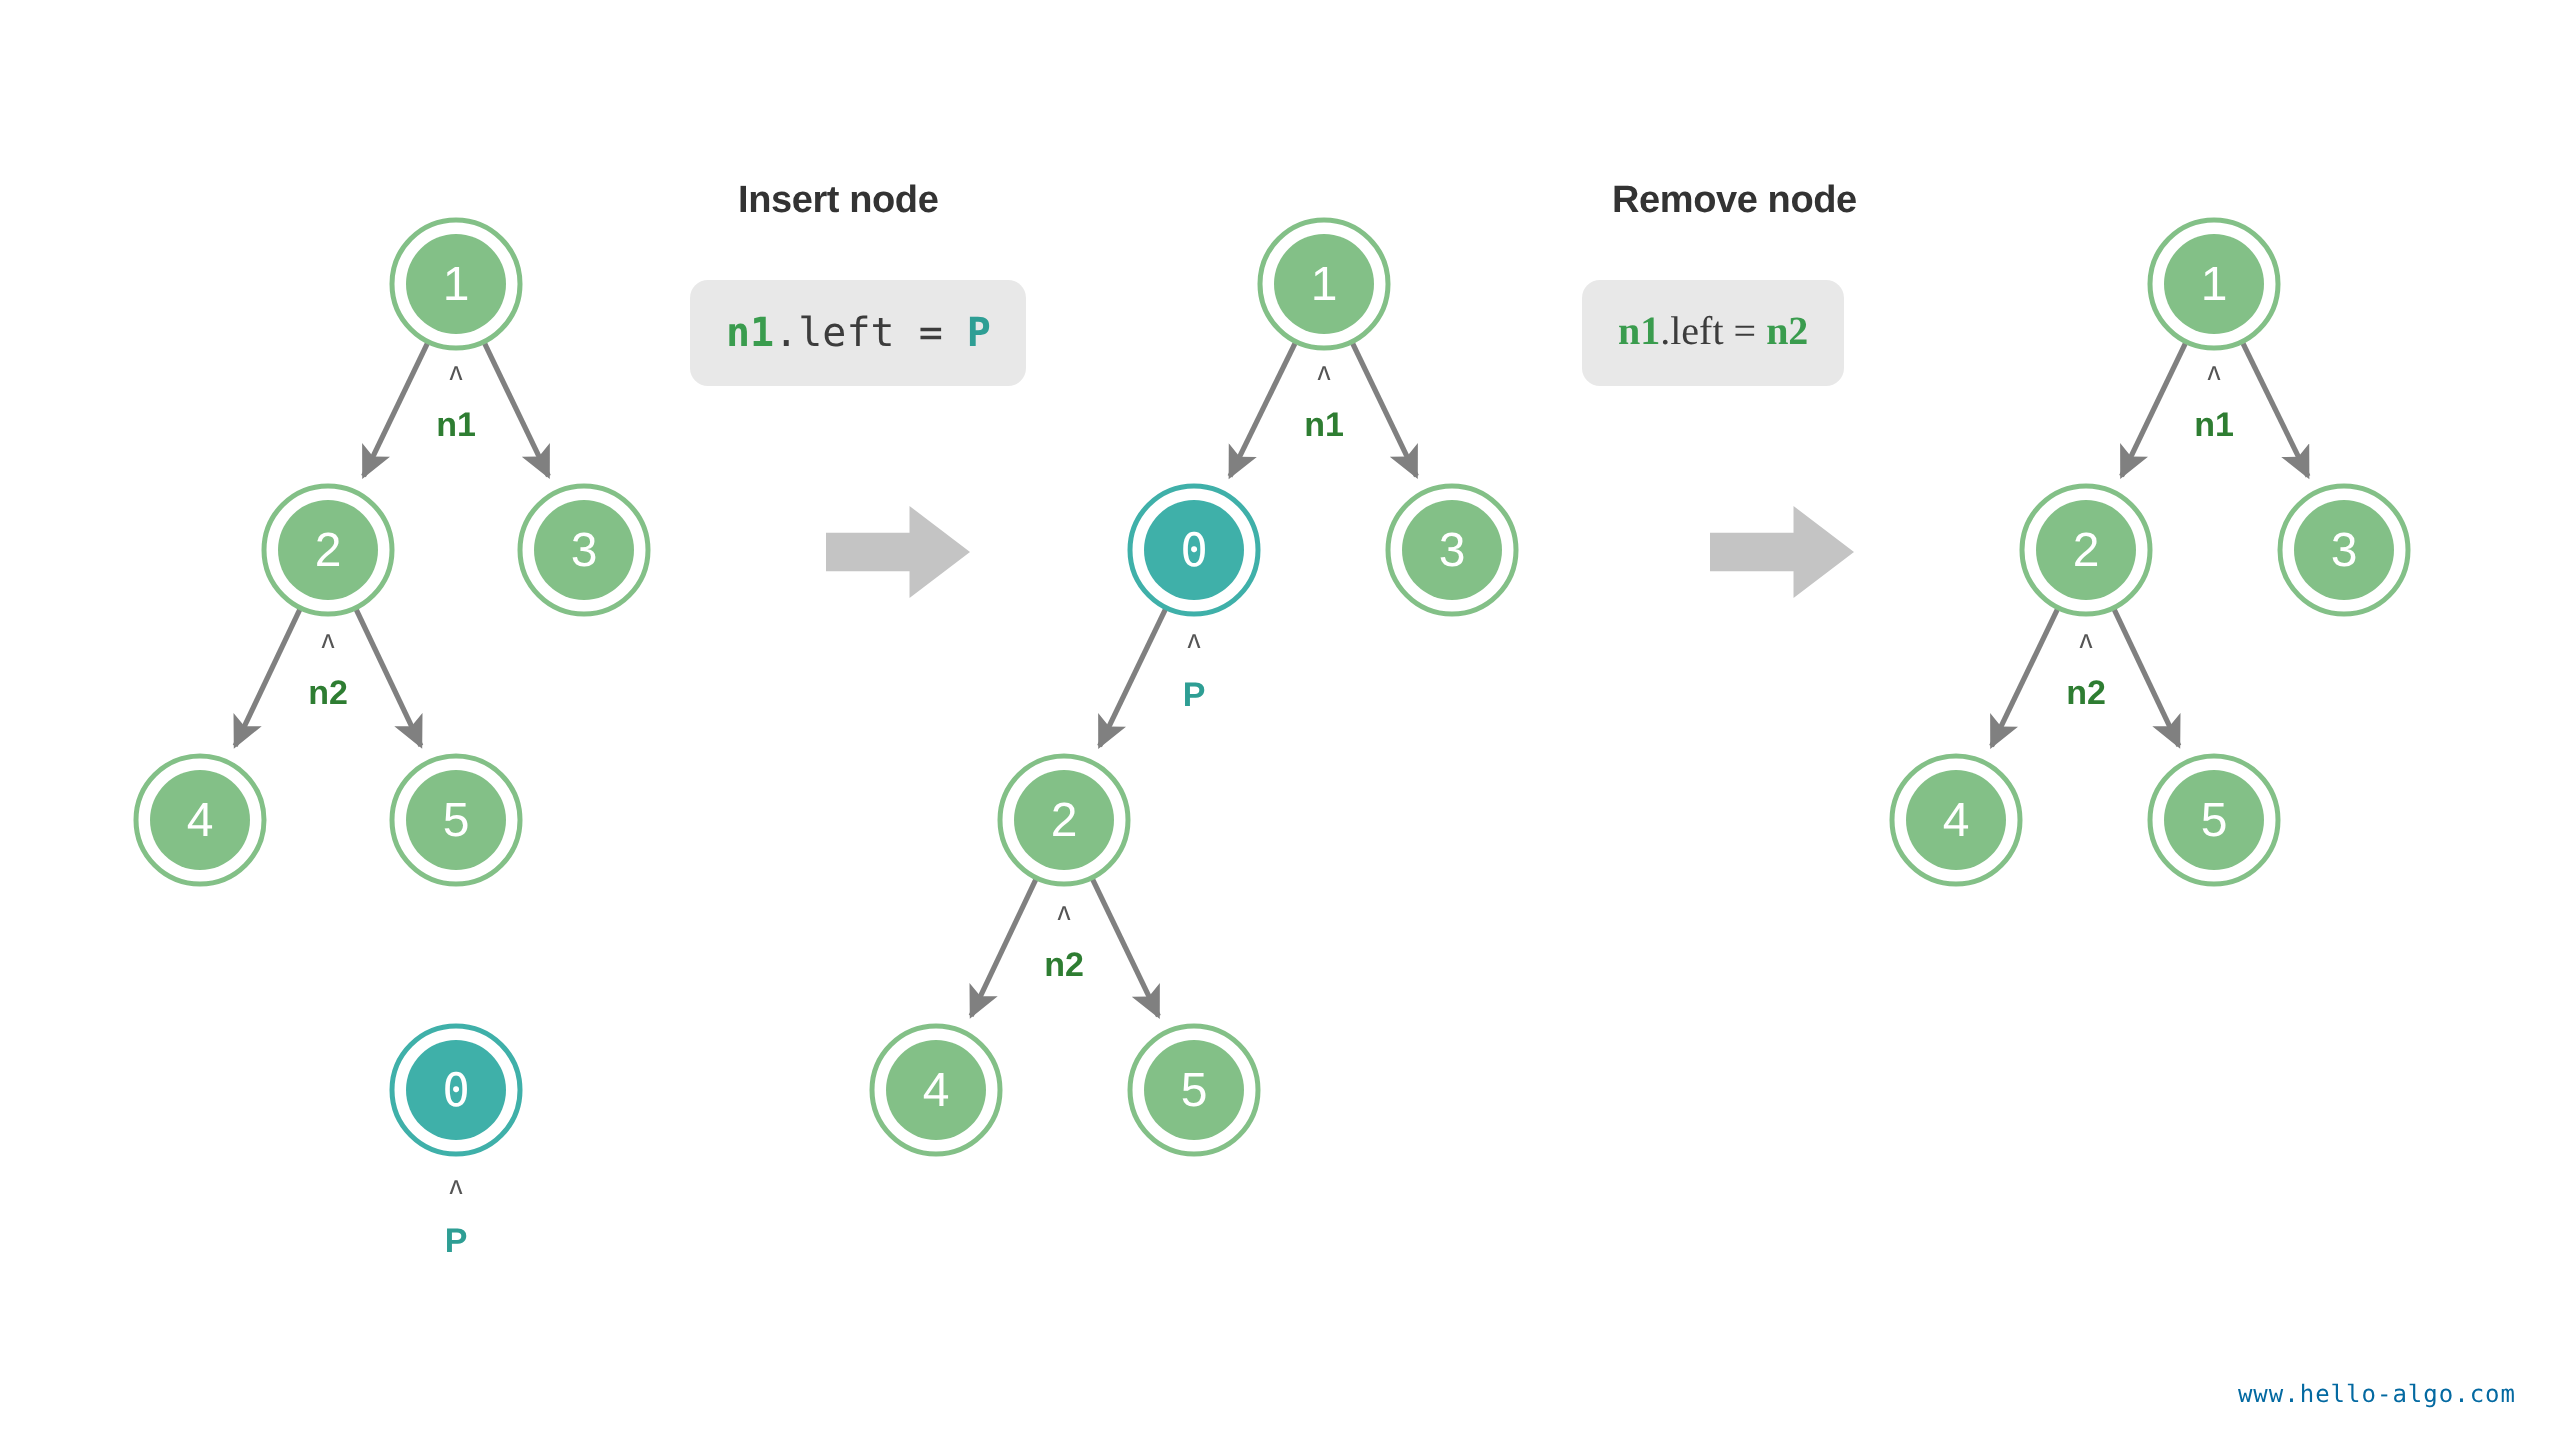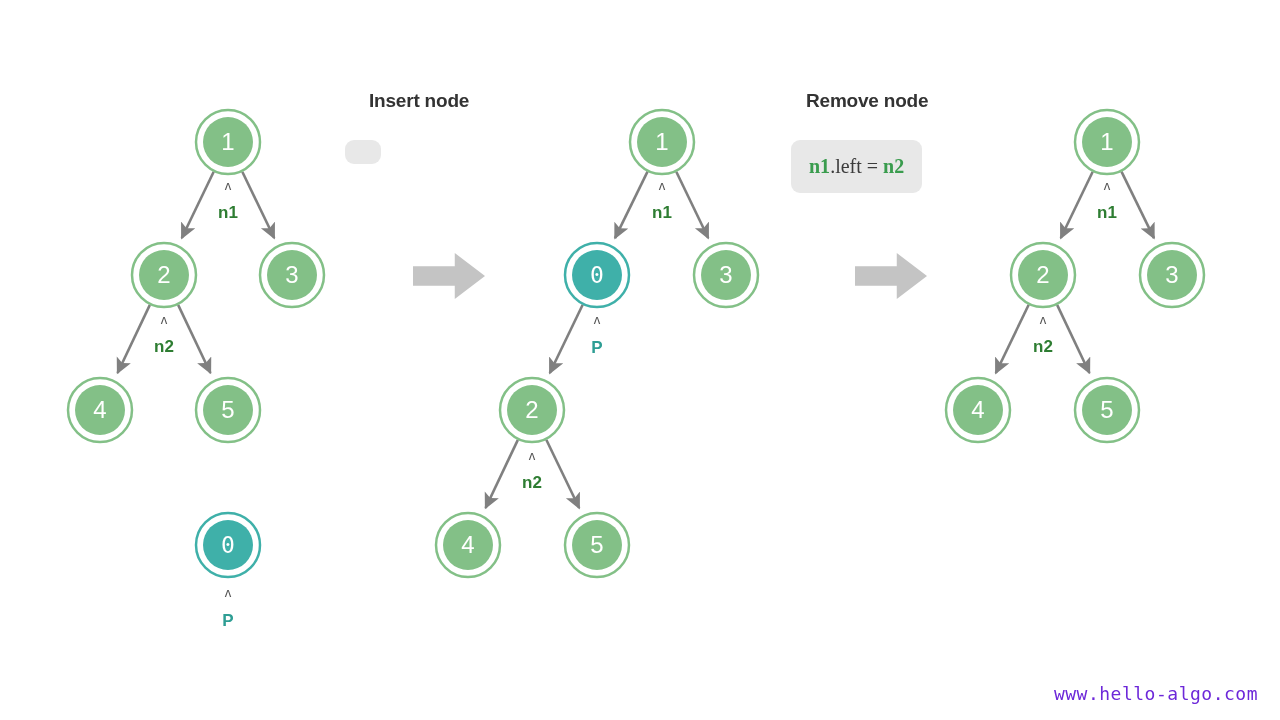"n1.left = P" span.code-line { html: none -> <span><span>n1</span><span>.left = </span><span>P</span></span> }
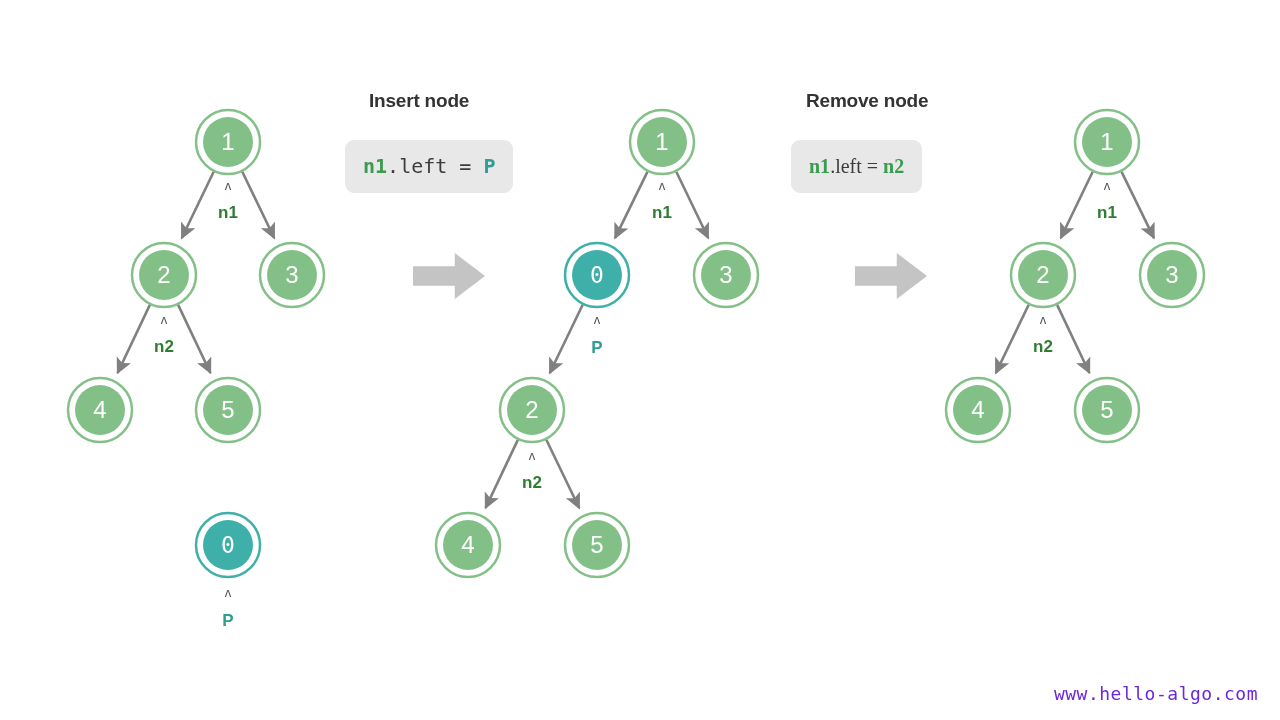"www.hello-algo.com" .watermark { color: #6d28d9 -> #0369a1; font-size: 18px -> 12px }
